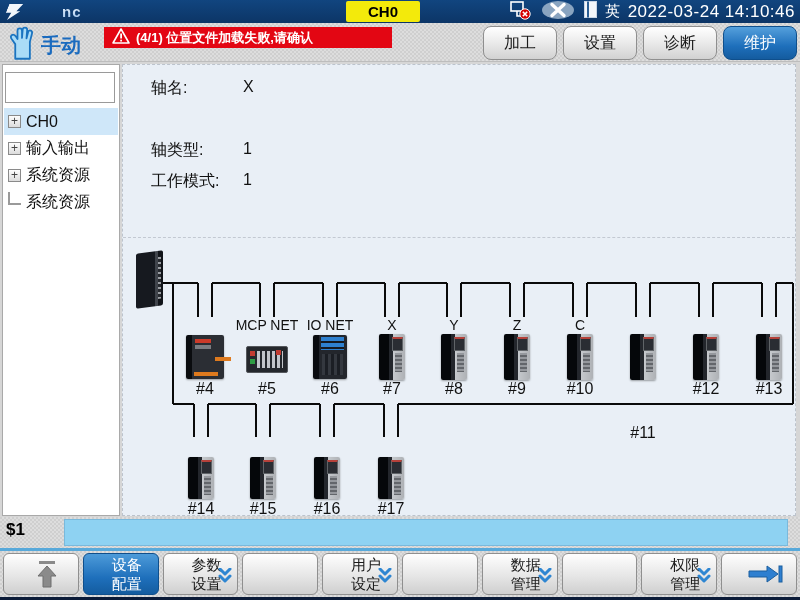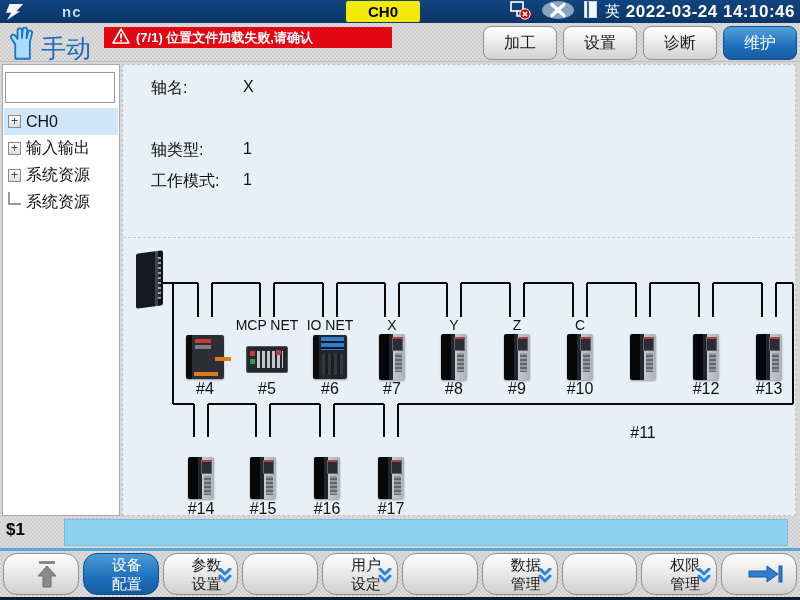"2022-03-24 14:10:46" .clock { font-weight: bold -> normal }
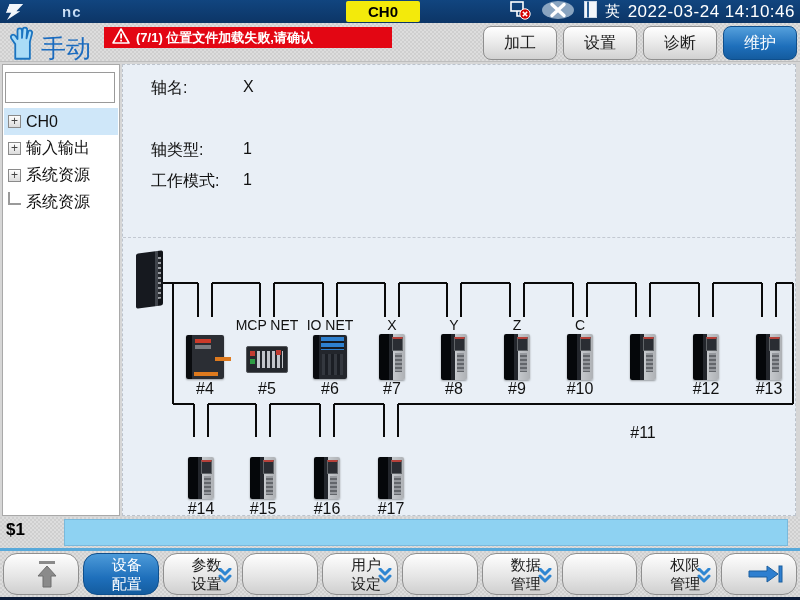"手动" .mode-label { font-size: 25px -> 20px; font-weight: normal -> bold }
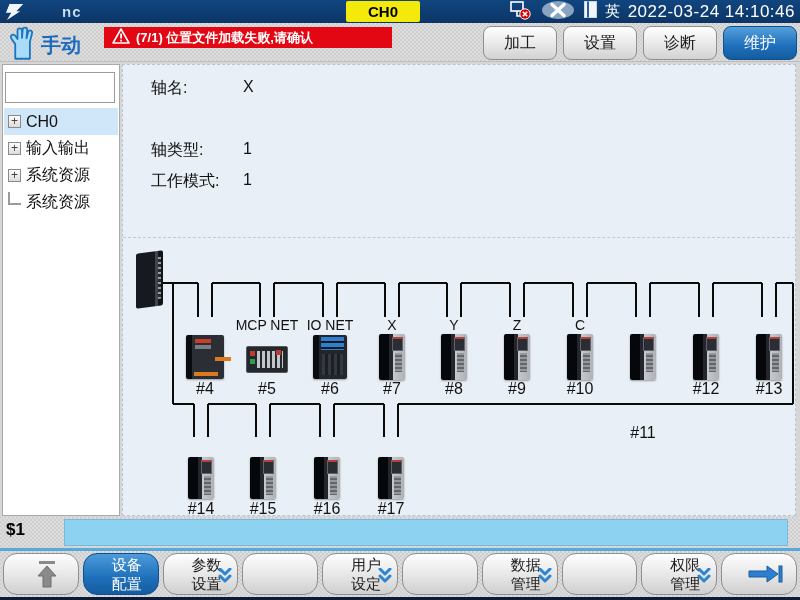"(7/1) 位置文件加载失败,请确认" span.alert-text { text: 7/1 -> 4/1 }
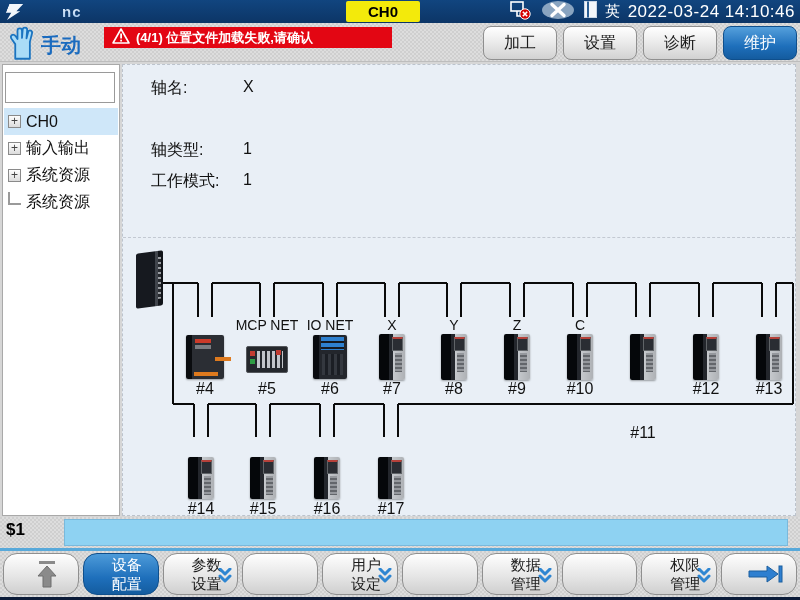"设备配置" .tbtn { border-radius: 14px -> 6px }
